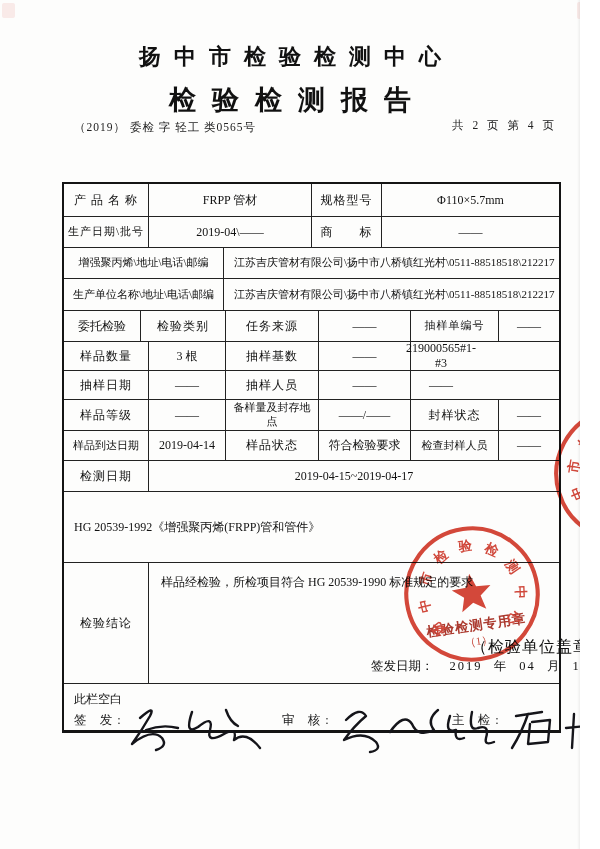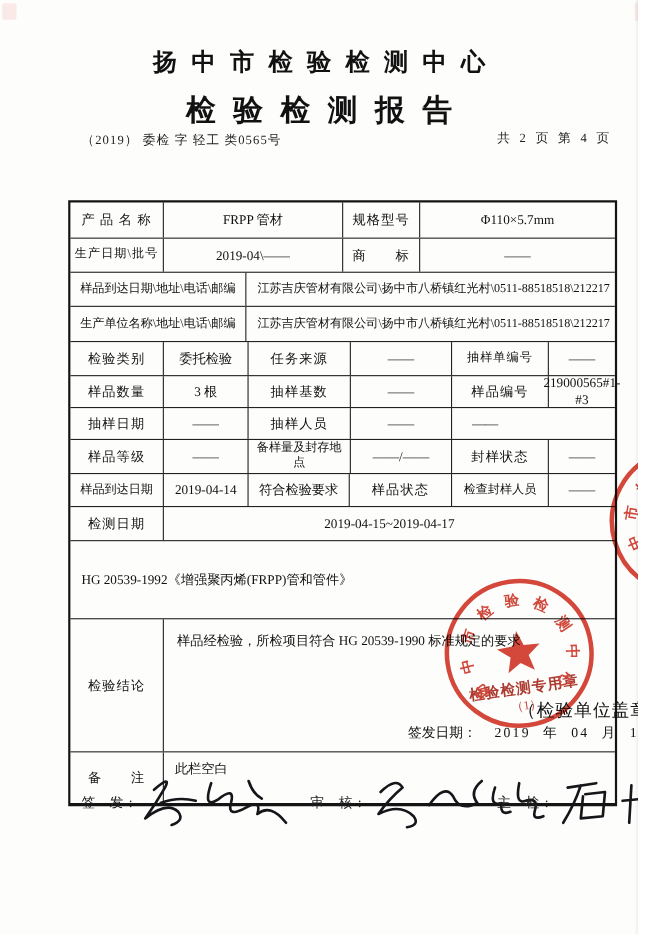"样品到达日期\地址\电话\邮编" div.tcell { text: 样品到达日期 -> 增强聚丙烯 }
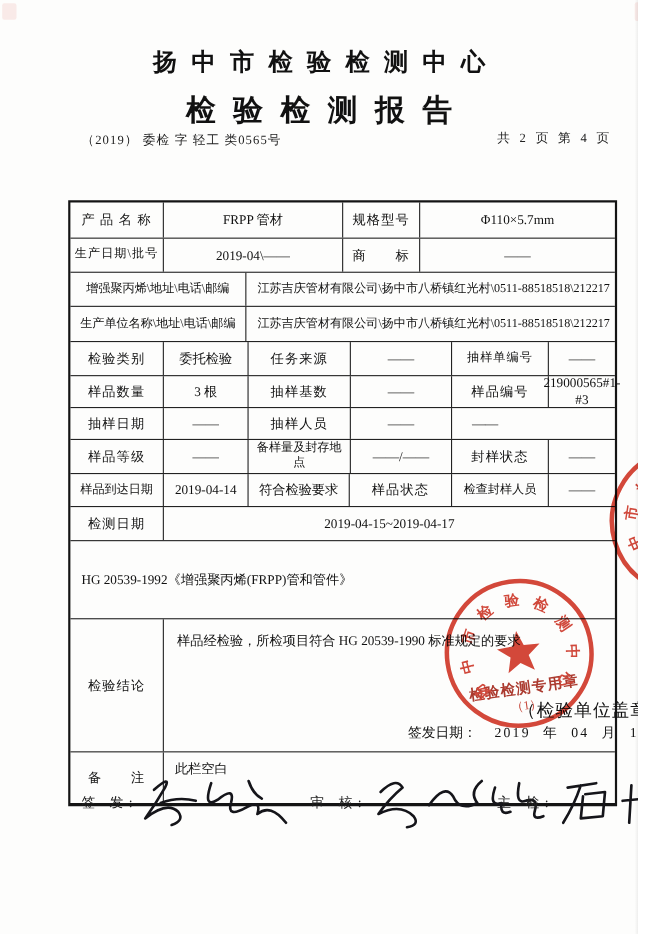"检验类别" div.tcell { order: before "委托检验" -> after "委托检验" }
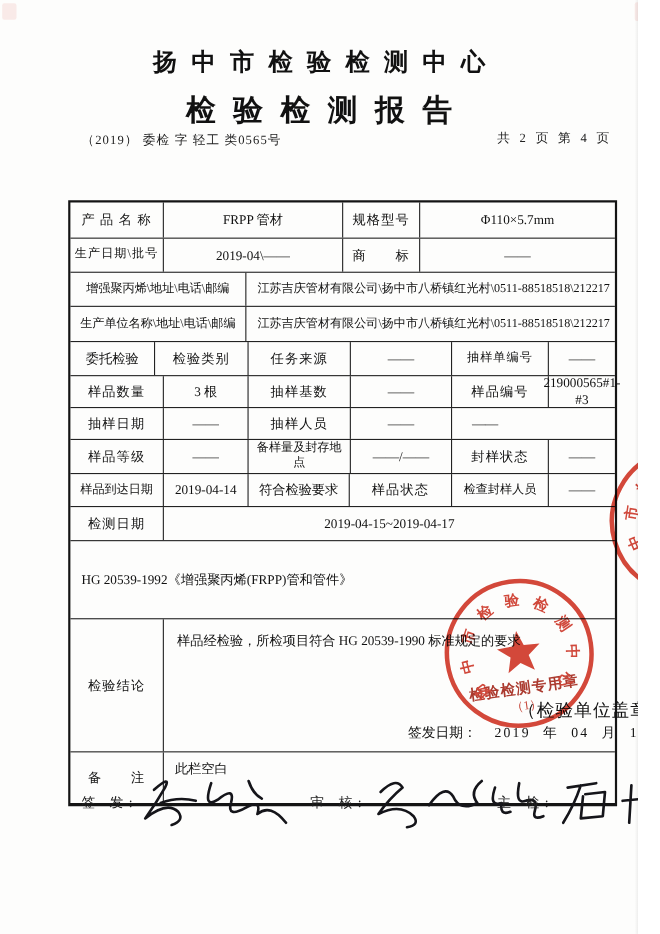"样品编号" div.tcell { html: <div>样品编号</div> -> none }
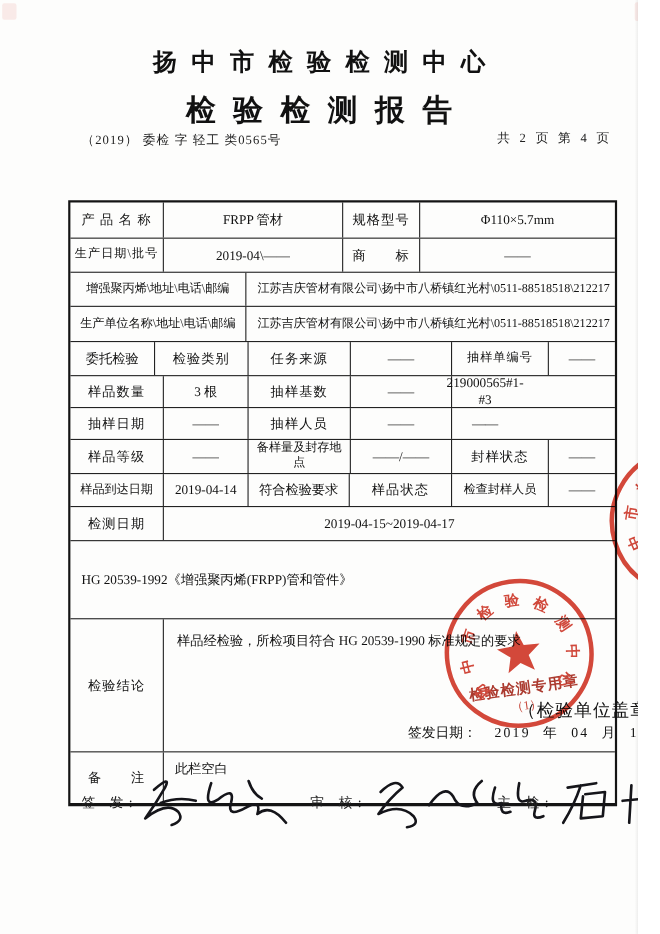"符合检验要求" div.tcell { order: before "样品状态" -> after "样品状态" }
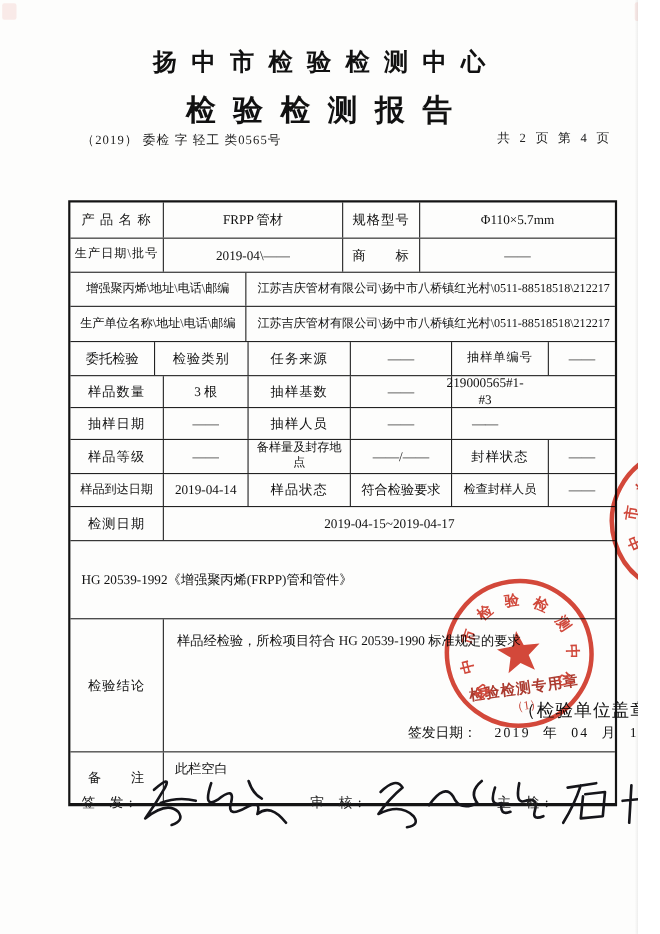"备 注" div.tcell { html: <div>备 注</div> -> none }
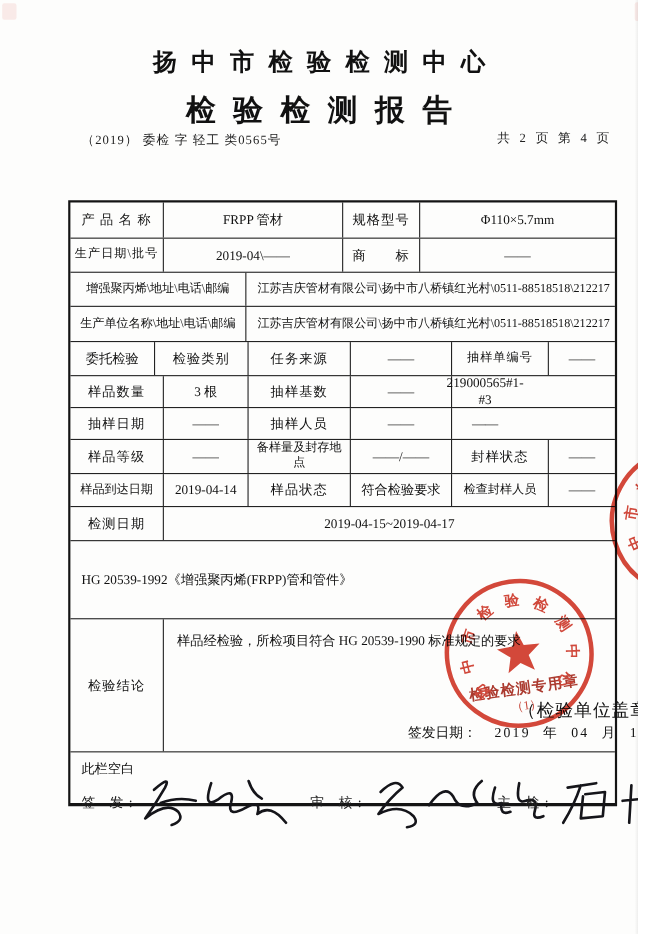"签 发:" .sig-label { top: 22px -> 12px }
